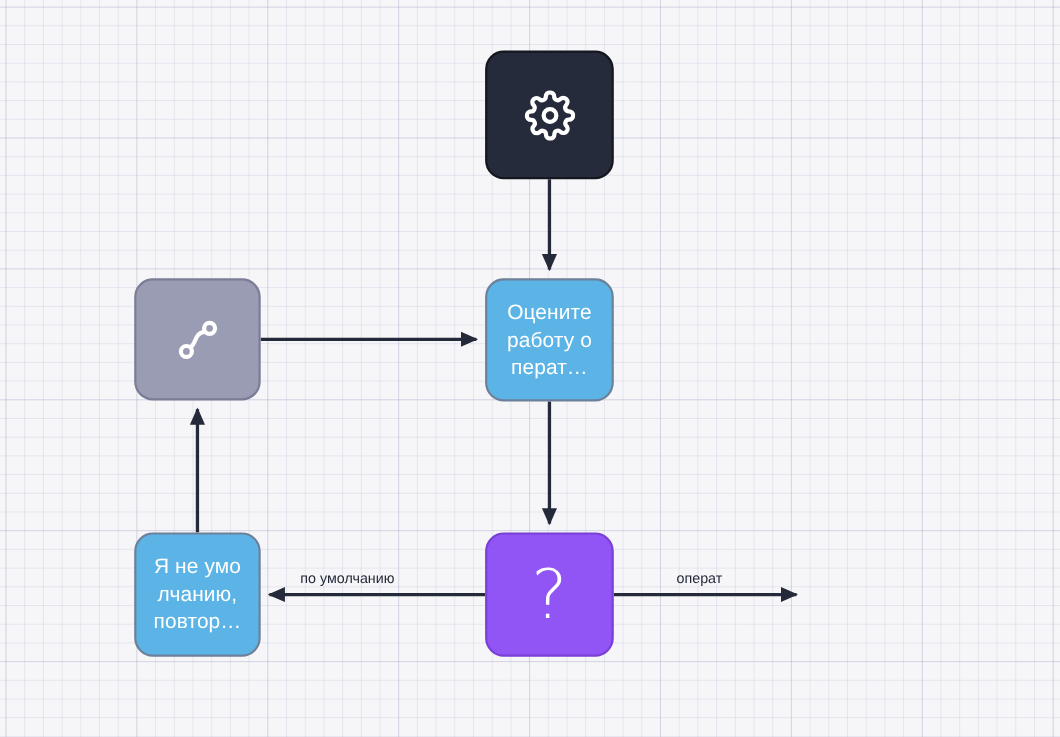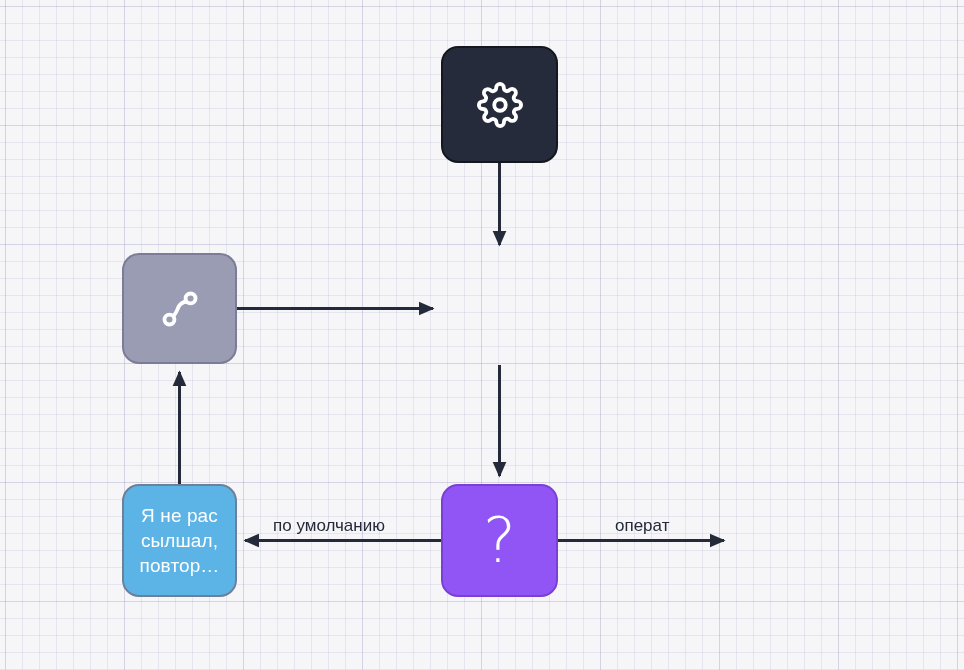"Оцените работу операт…" div.node { html: none -> <div> <span>Оцените работу операт…</span> </div> }
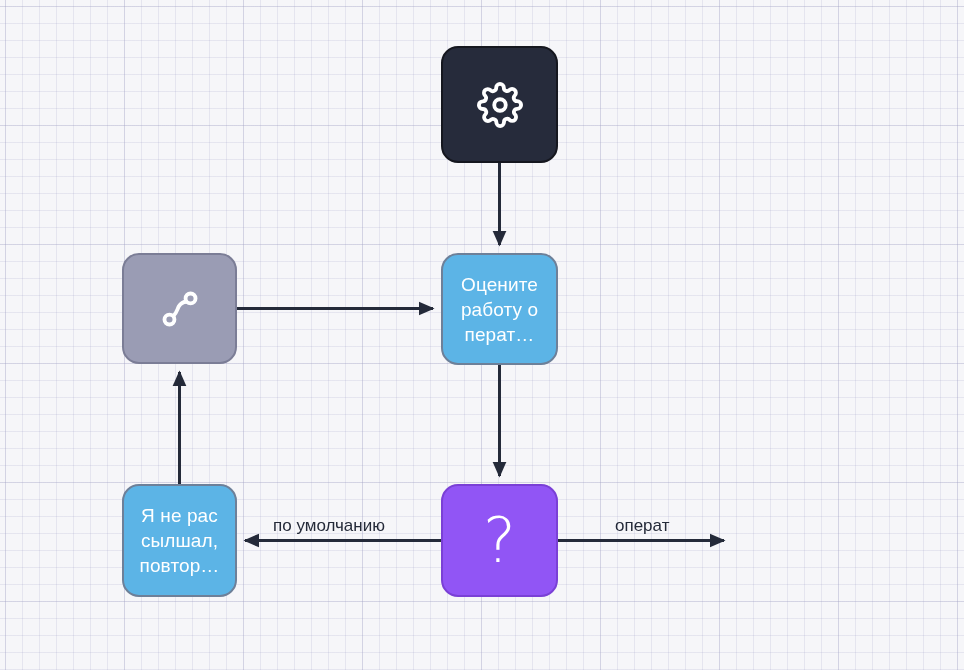"Я не рассылшал, повтор…" span.label { text: рассылшал -> умолчанию }
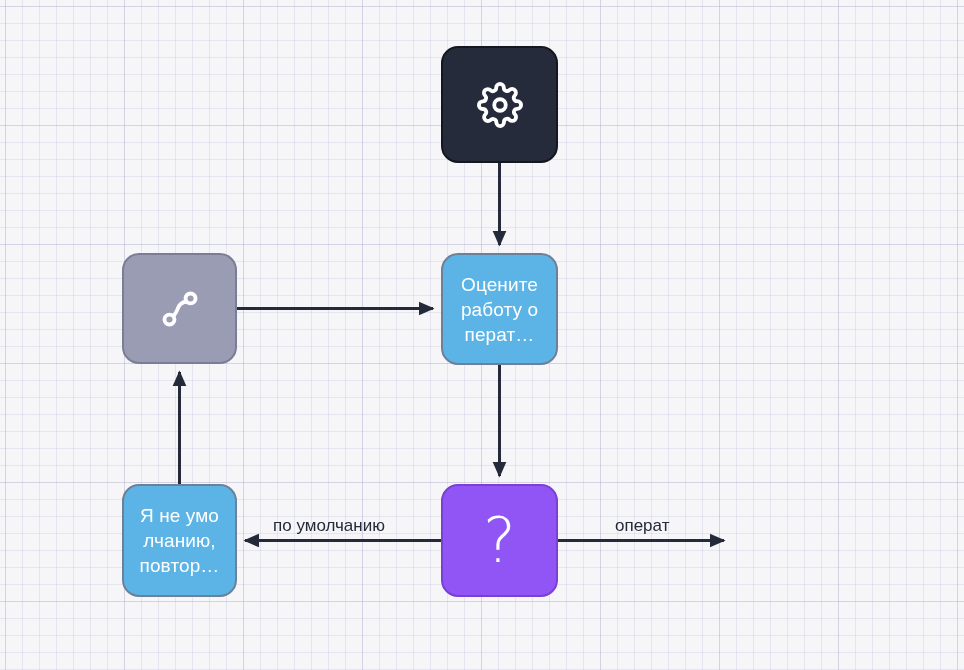"по умолчанию" .edge-label { font-size: 17px -> 13px }
